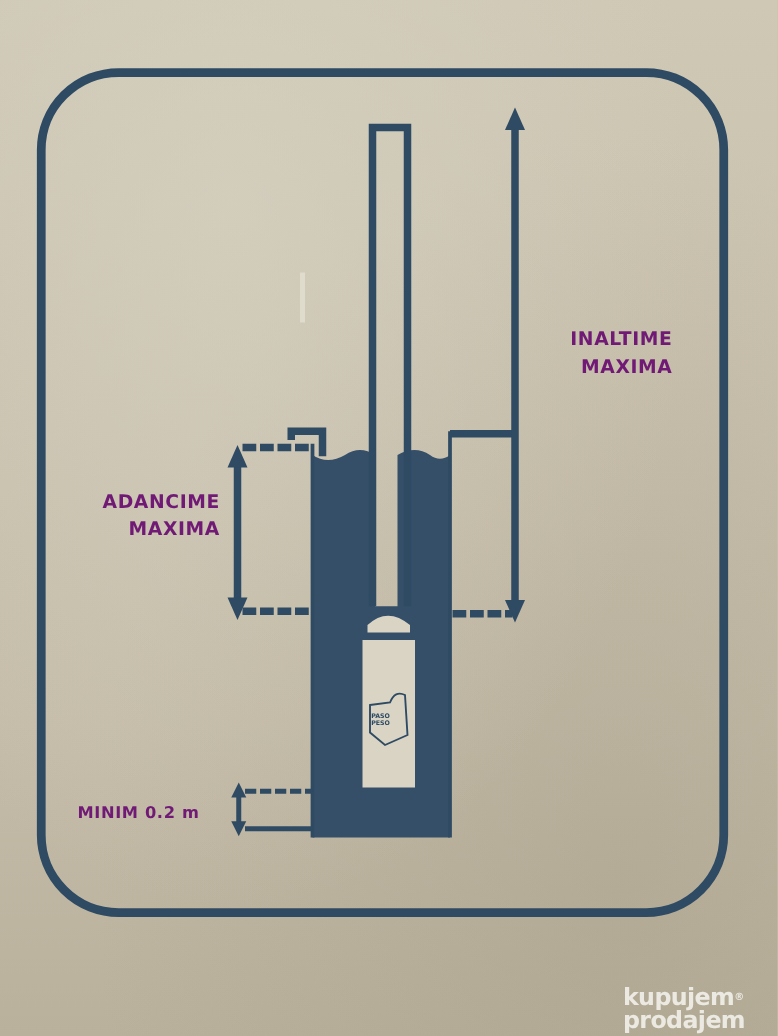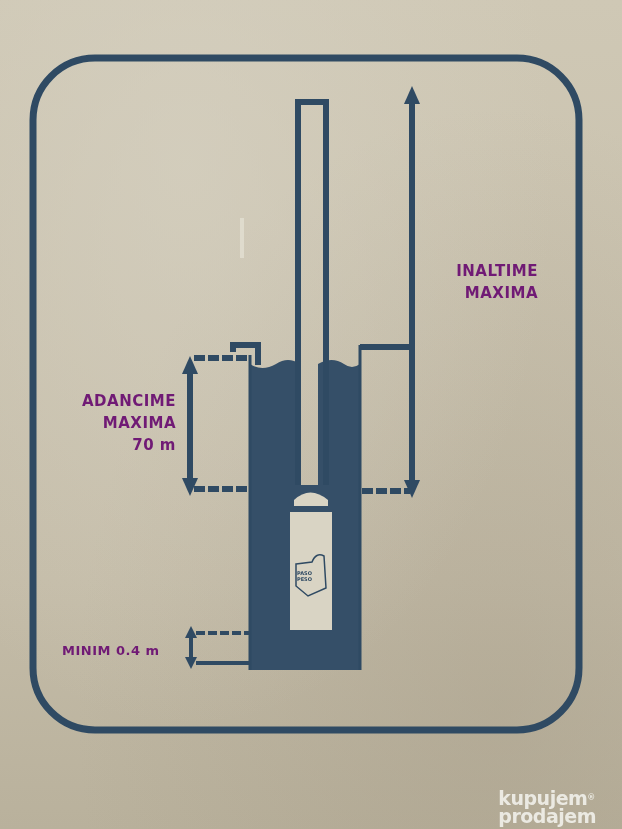"70 m" div { html: <div>70 m</div> -> none }
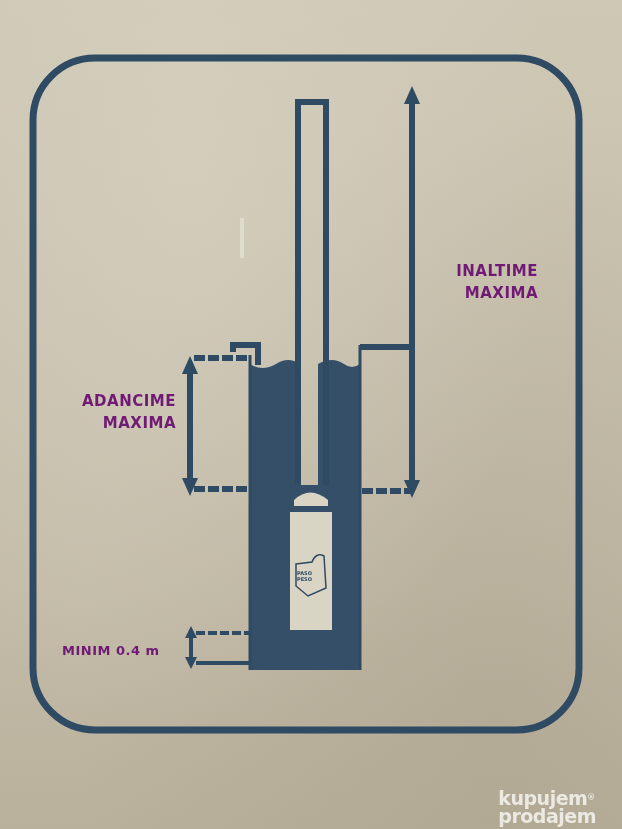"MINIM 0.4 m" span { text: 0.4 -> 0.2 }
